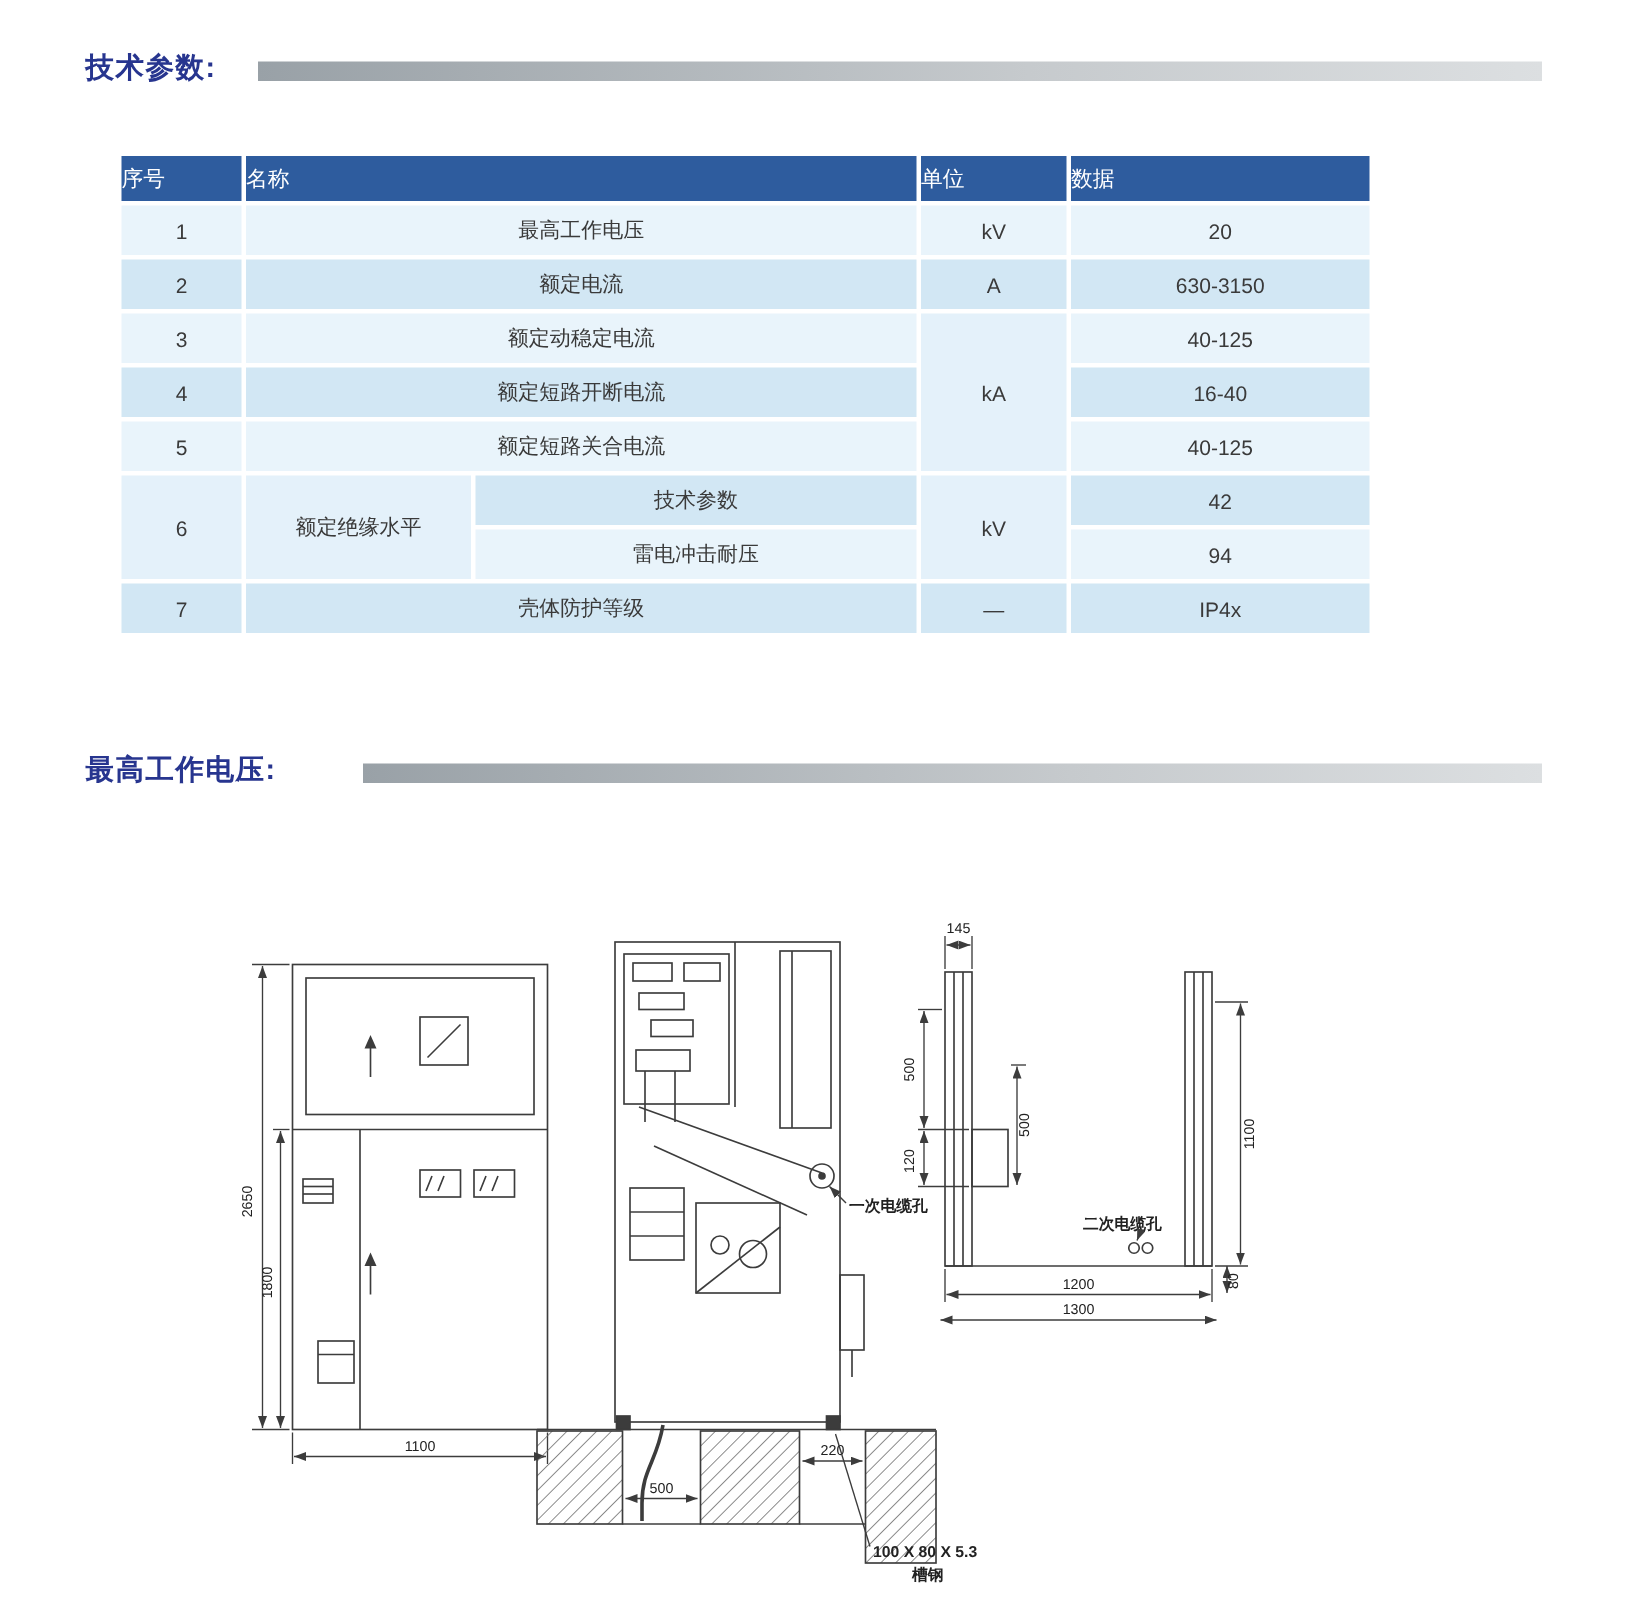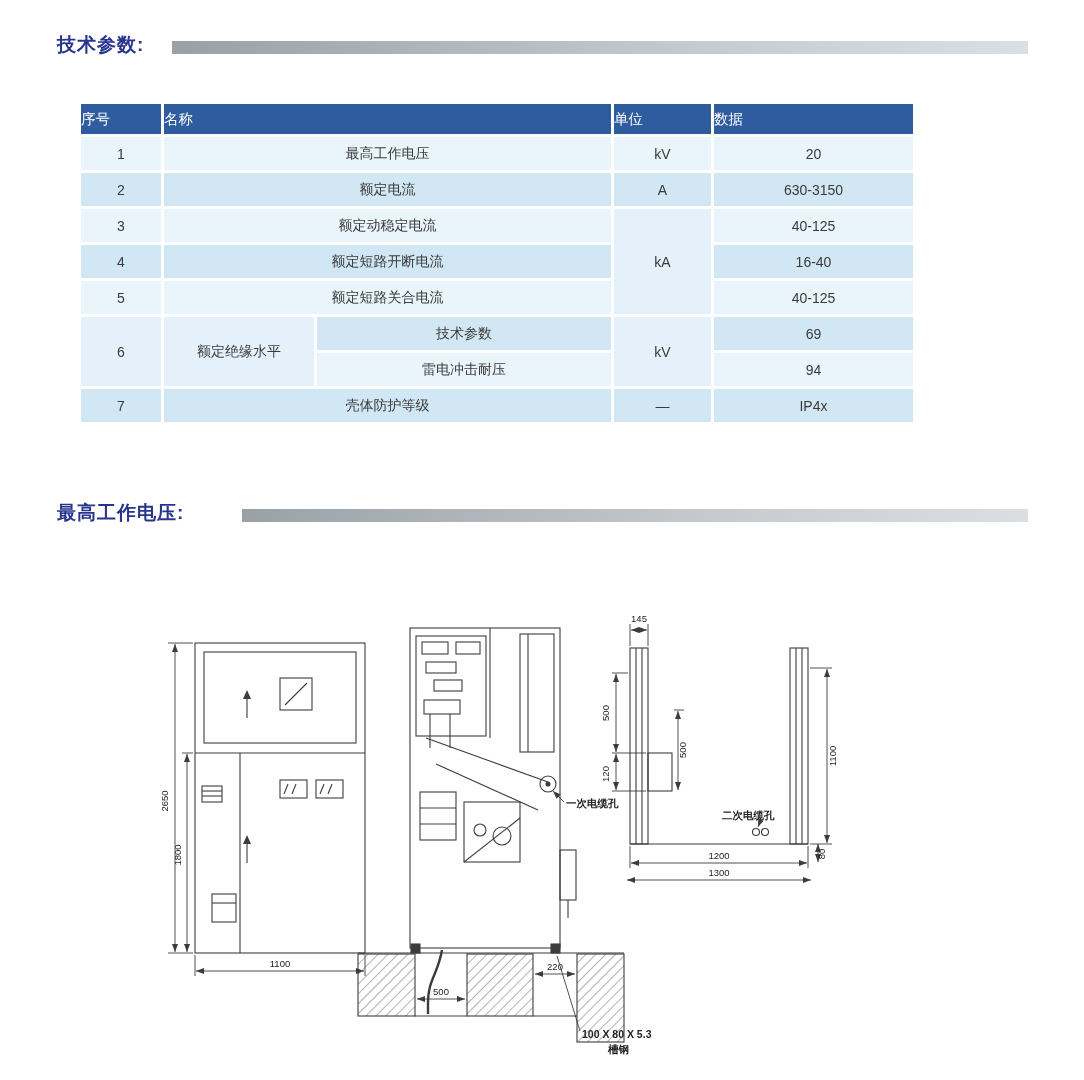"69" td { text: 69 -> 42 }
